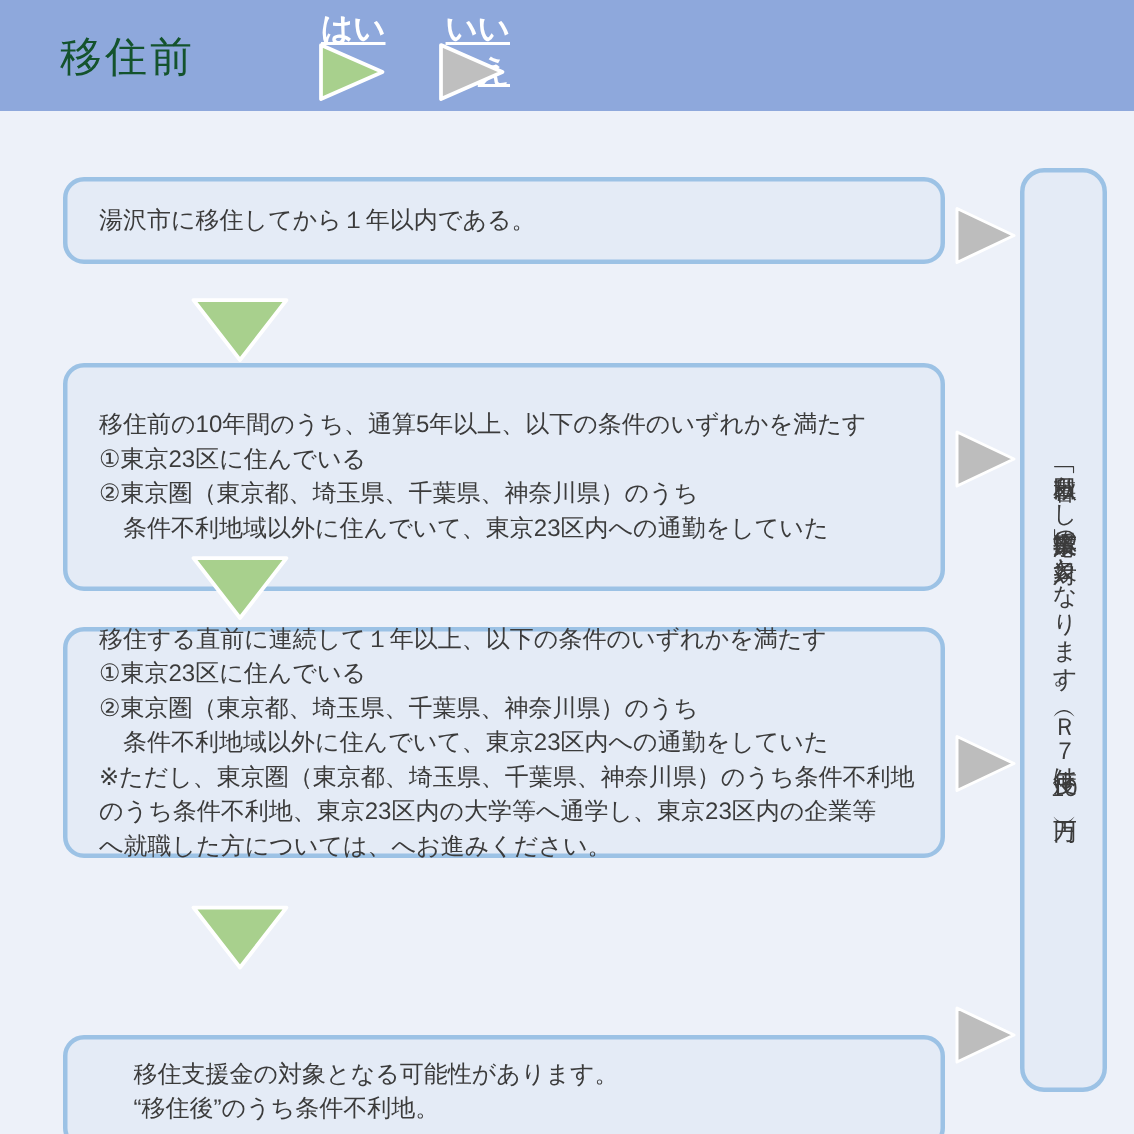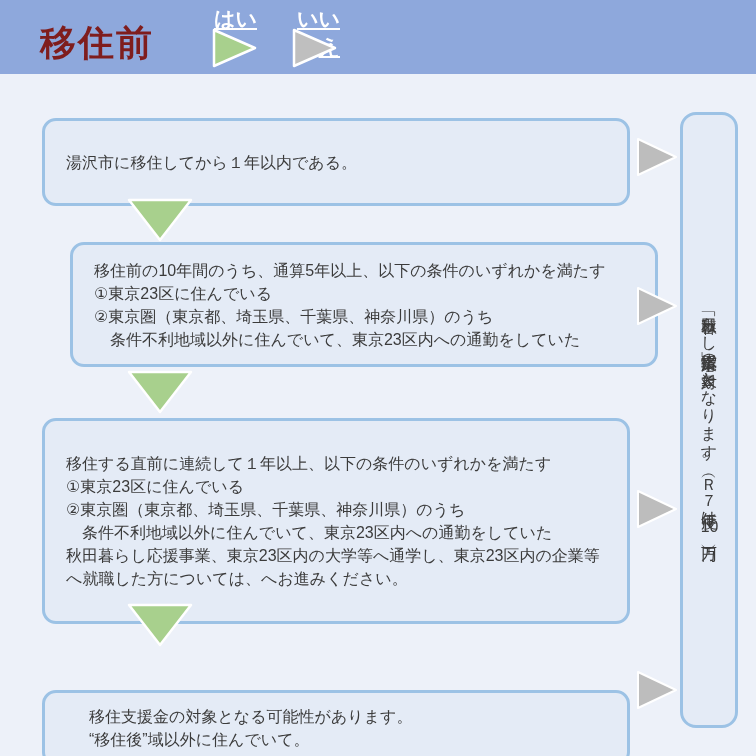"移住前" .header-title { color: #7f1d1d -> #14532d; font-size: 36px -> 28px; font-weight: bold -> normal }
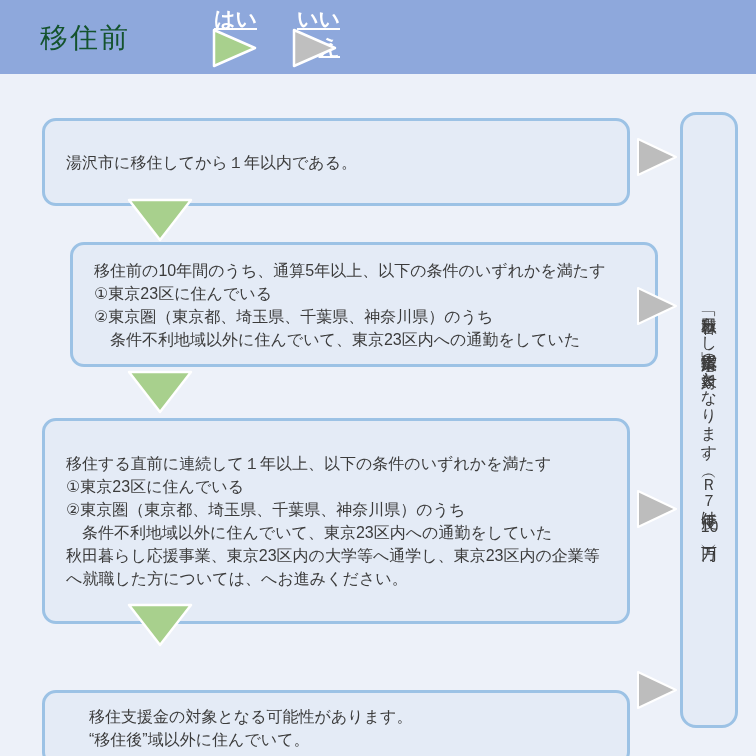"湯沢市に移住してから１年以内である。" .box-1 { height: 88px -> 58px }
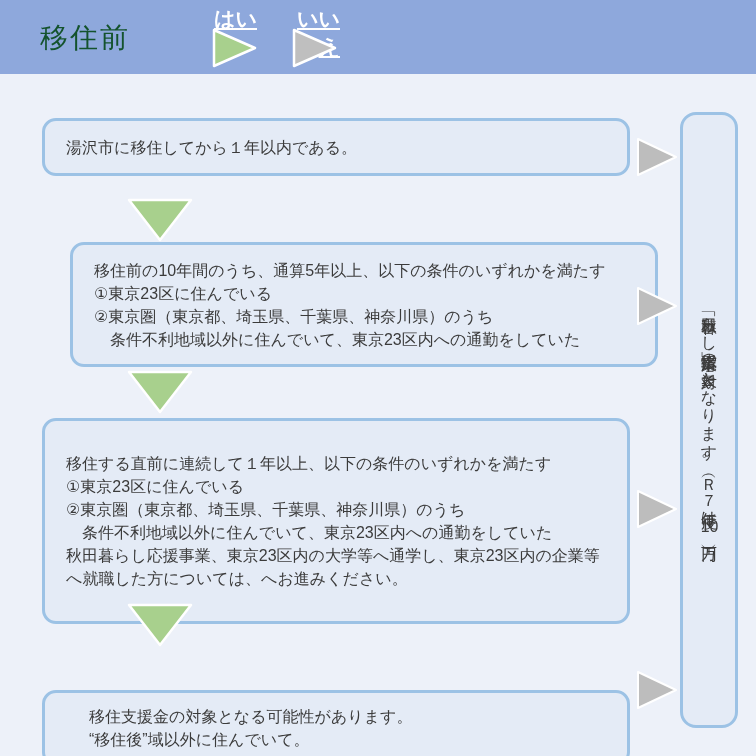"移住前の10年間のうち、通算5年以上、以下の条件のいずれかを満たす" .box-2 { height: 125px -> 152px; margin-left: 28px -> none }
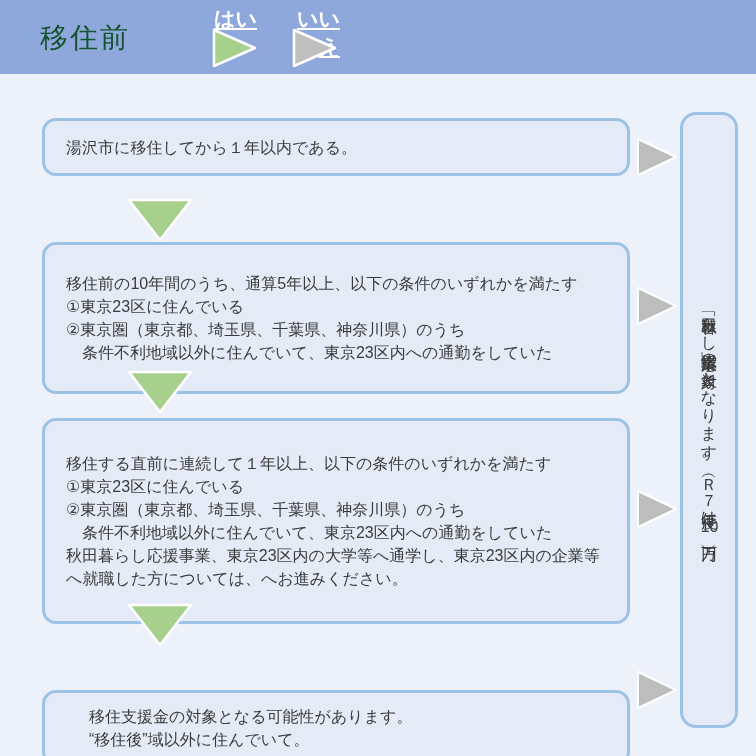"移住する直前に連続して１年以上、以下の条件のいずれかを満たす" .box-3 { height: 206px -> 154px }
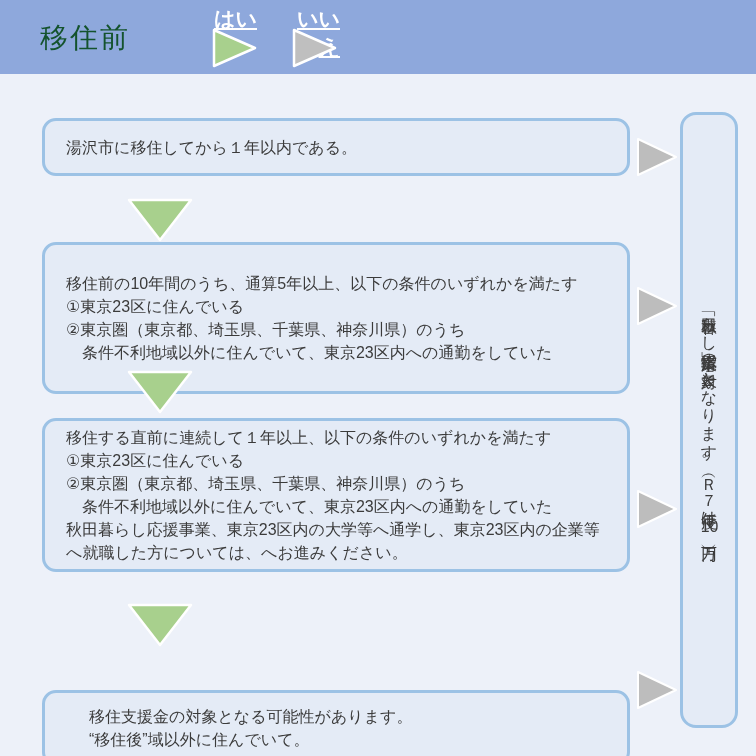"※ただし、東京圏（東京都、埼玉県、千葉県、神奈川県）のうち条件不利地" div.line { html: none -> <div>※ただし、東京圏（東京都、埼玉県、千葉県、神奈川県）のうち条件不利地</div> }
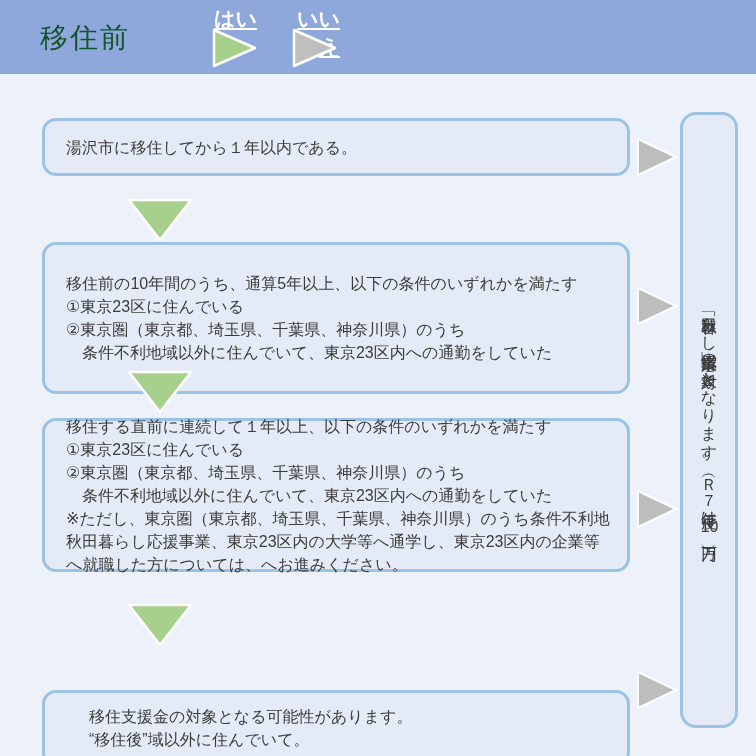"秋田暮らし応援事業、東京23区内の大学等へ通学し、東京23区内の企業等" div.line { text: 秋田暮らし応援事業 -> のうち条件不利地 }
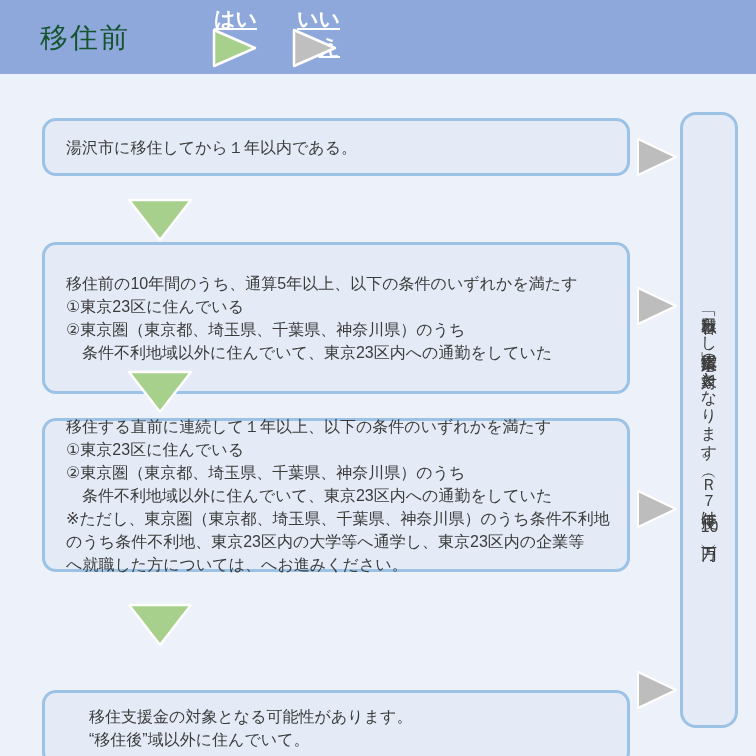"“移住後”域以外に住んでいて。" div.line { text: 域以外に住んでいて -> のうち条件不利地 }
